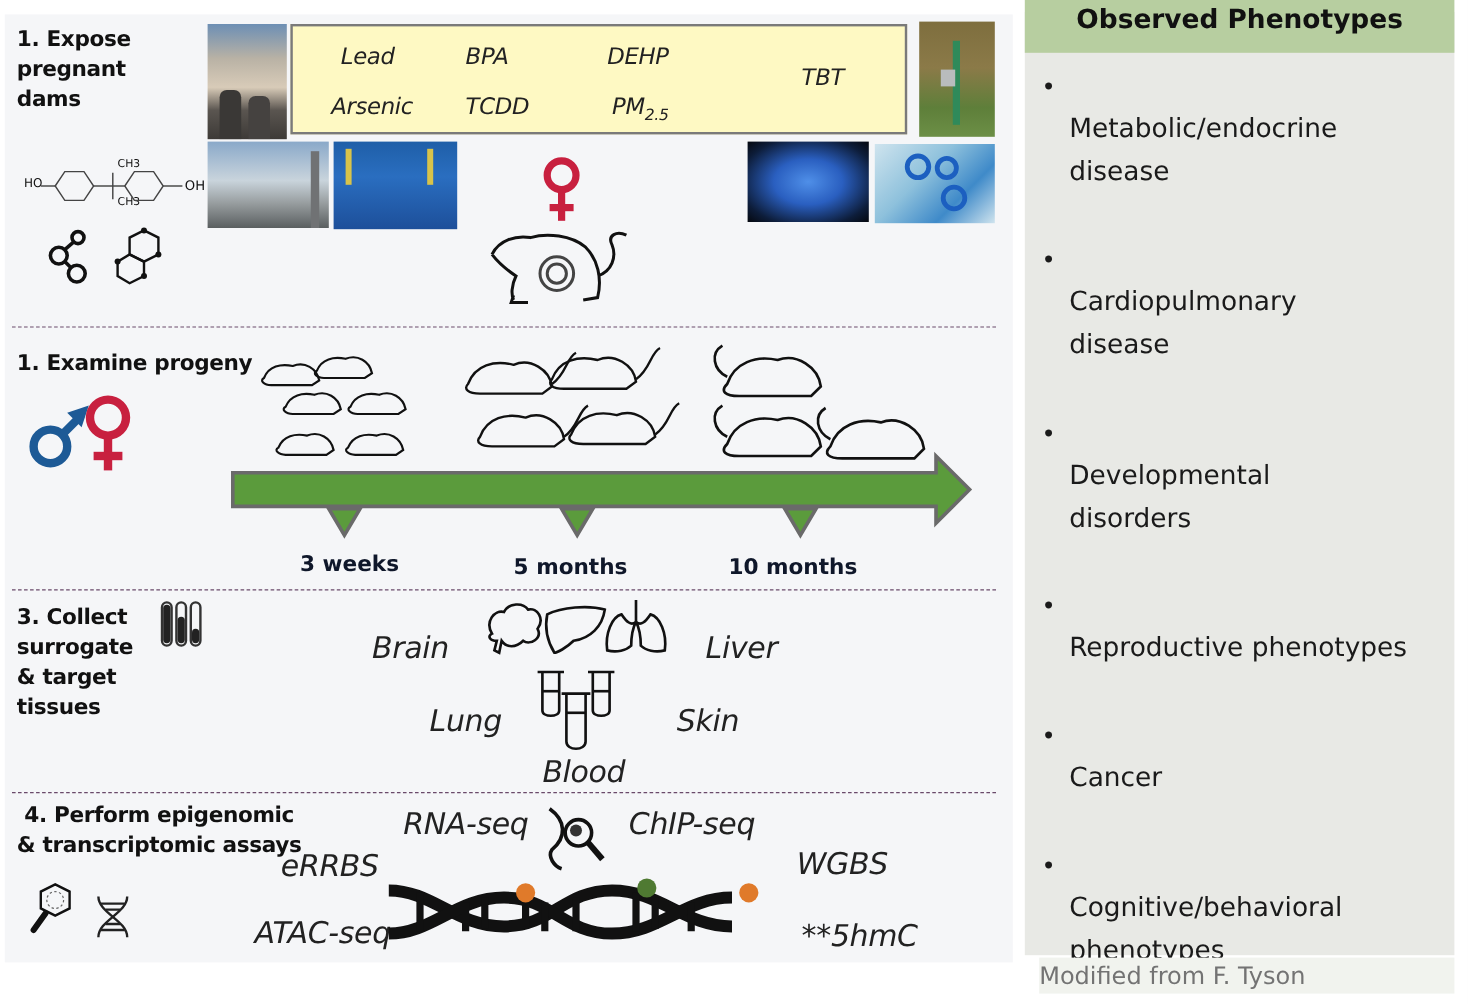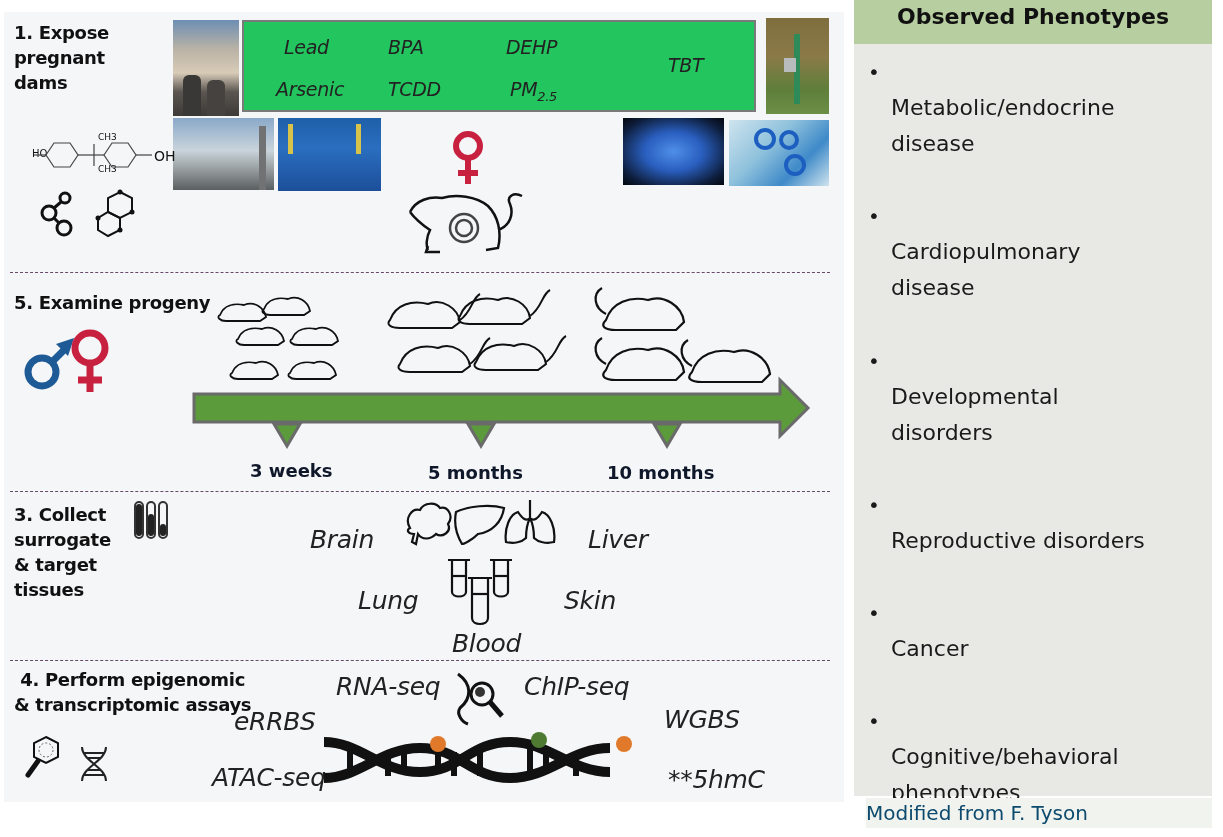"Lead" .chem-box { background: #22c55e -> #fef9c3 }
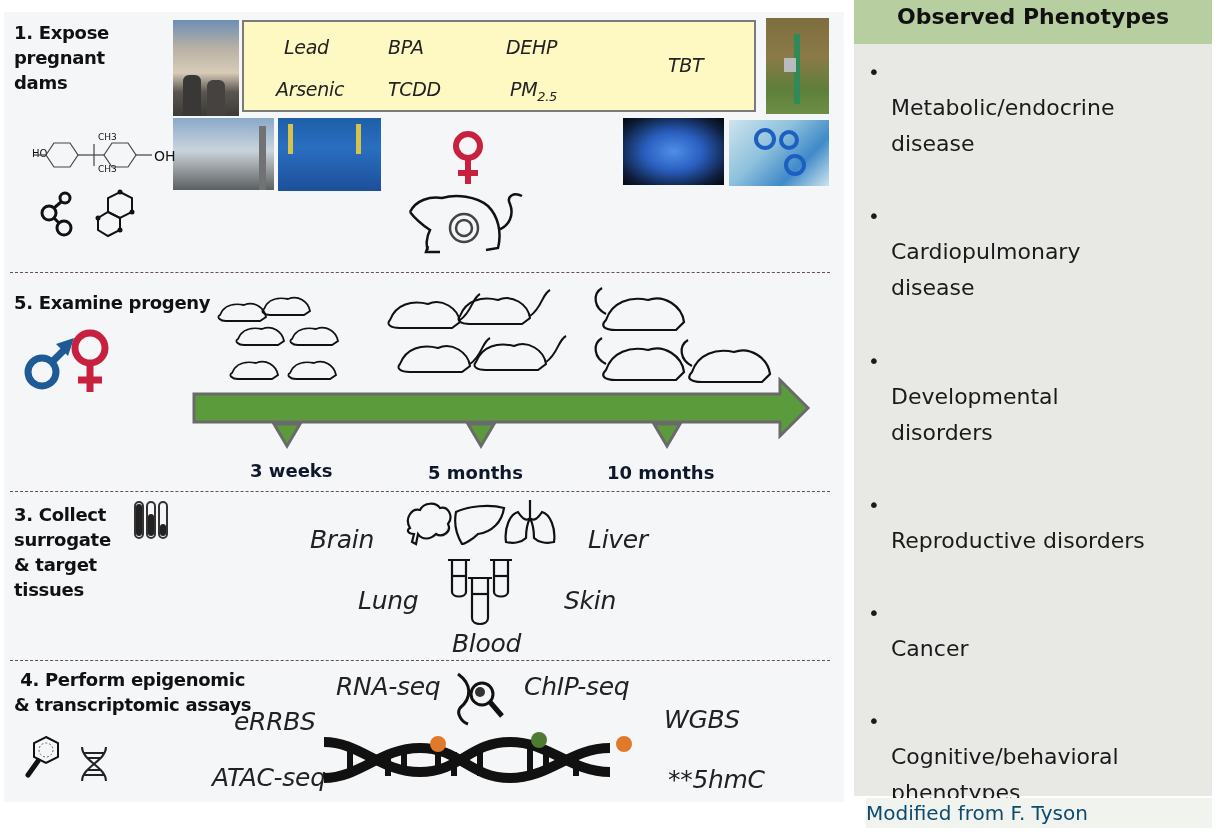"HO" span.abs { left: 18px -> 6px }
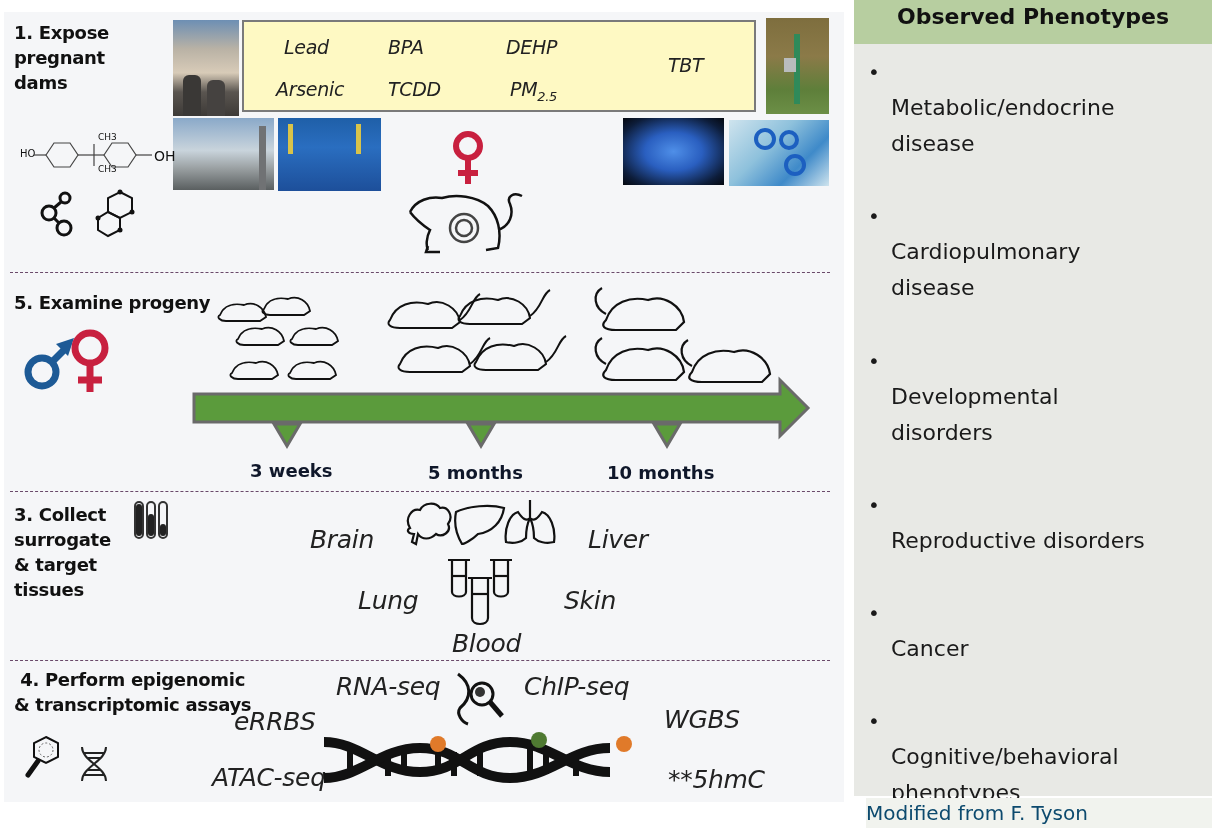"OH" span.abs { font-size: 14px -> 11px }
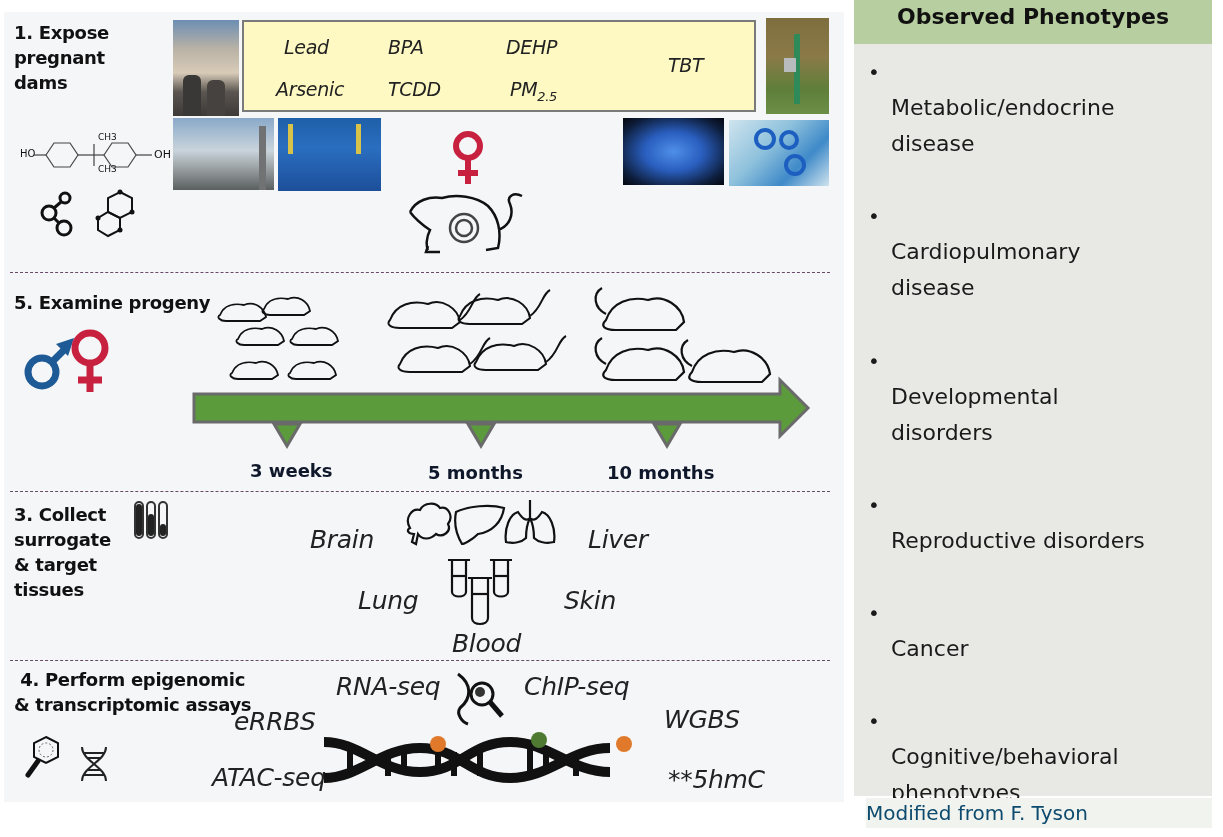"5. Examine progeny" div.step { text: 5 -> 1 }
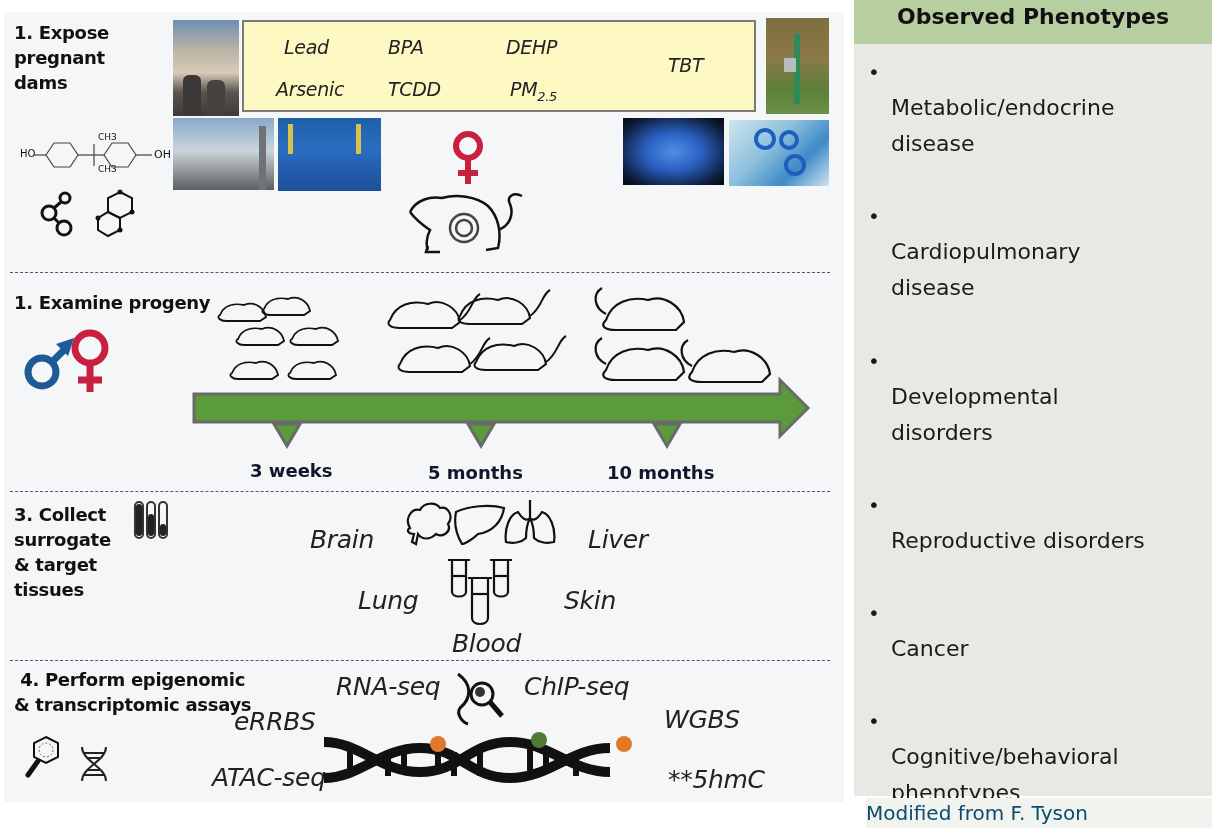"Reproductive disorders" div { text: disorders -> phenotypes }
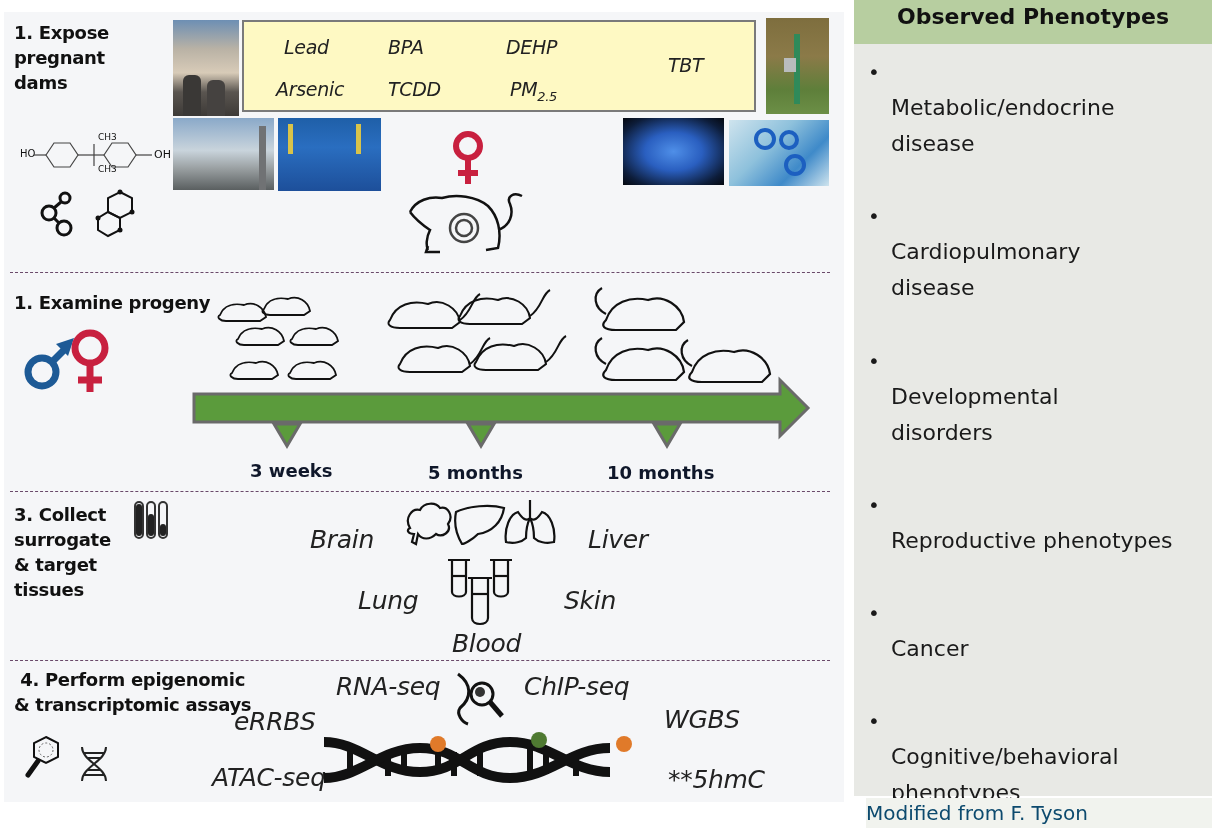"Modified from F. Tyson" .credit { color: #0c4a6e -> #737373 }
